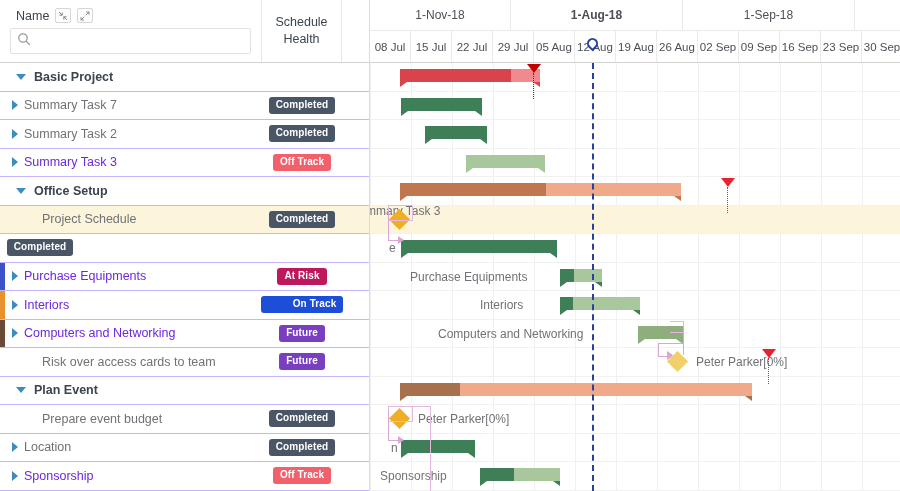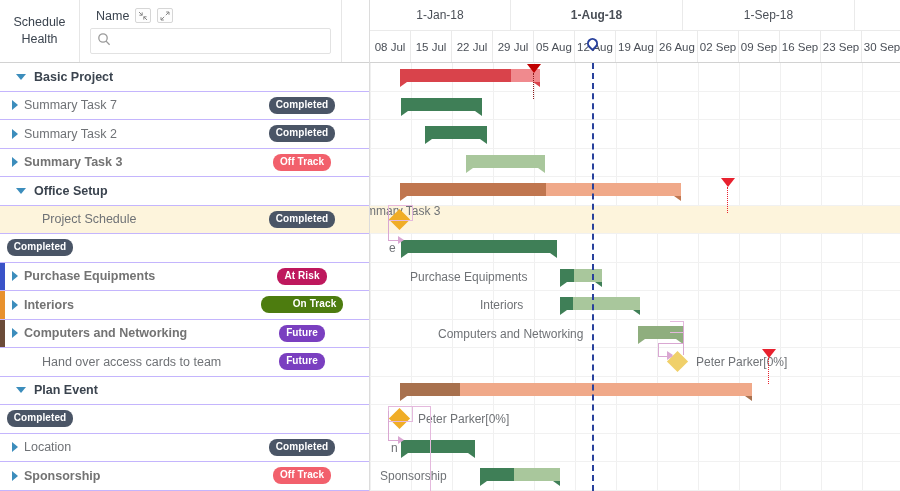"Schedule" div { order: before "Name" -> after "Name" }
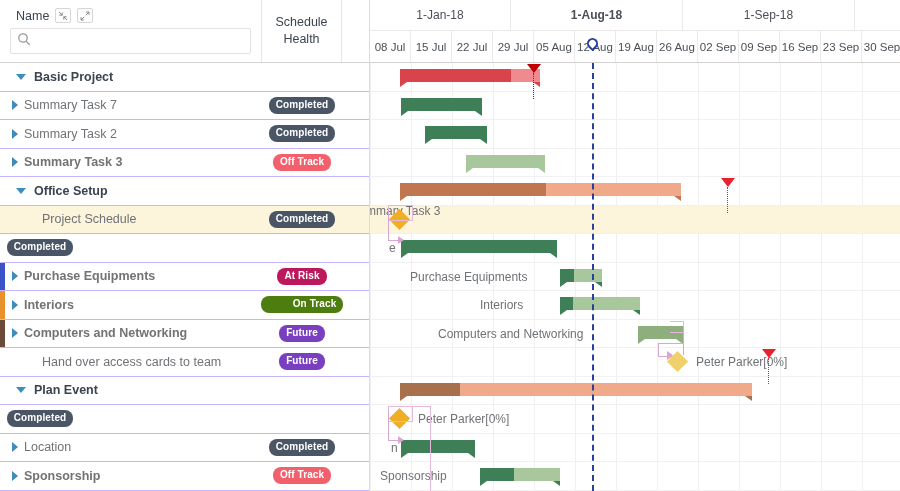"1-Jan-18" div.hdr-cell { text: 1-Jan-18 -> 1-Nov-18 }
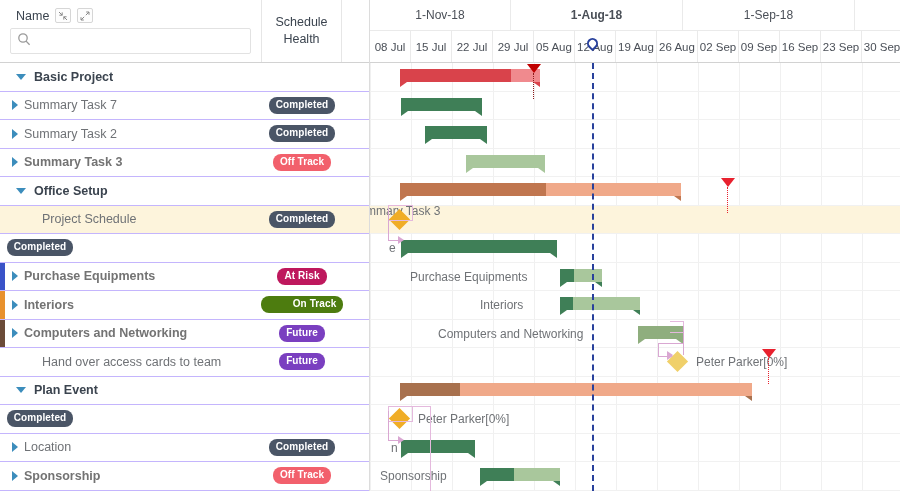"Completed" .badge { border-radius: 8px -> 3px }
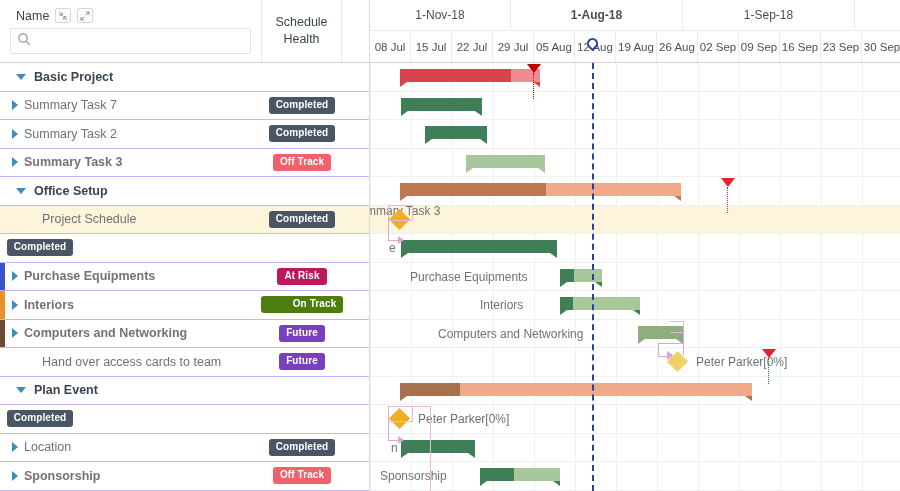"Summary Task 3" .task-text.bold { color: #737373 -> #6d28d9; font-weight: bold -> normal }
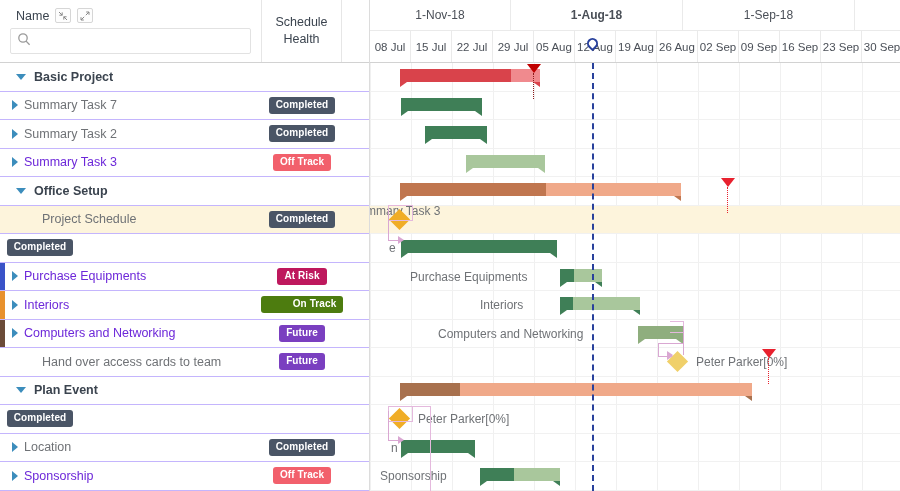"On Track" span.badge { background: #4d7c0f -> #1d4ed8 }
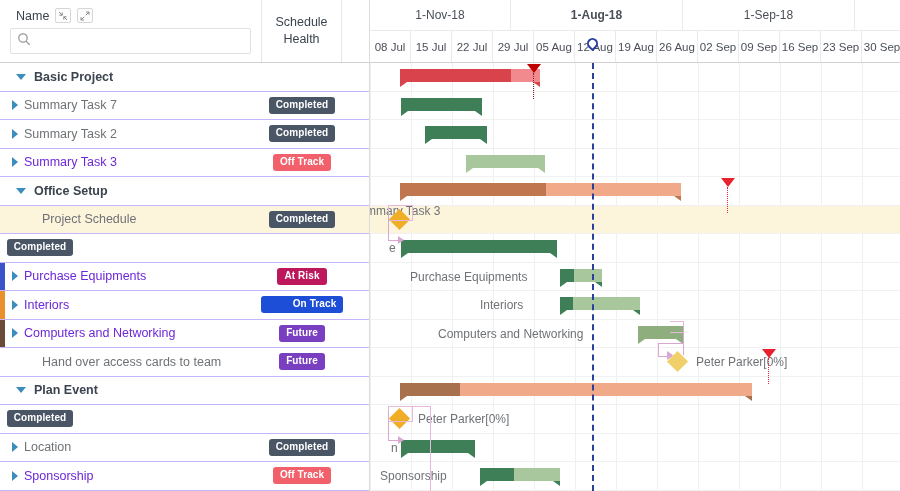"Hand over access cards to" span.task-text { text: Hand -> Risk }
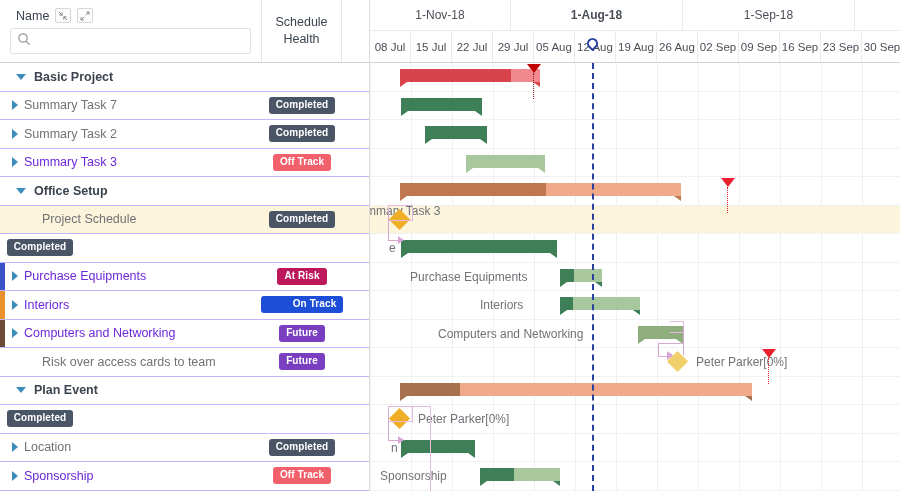"Prepare event budget" div.cell-name { html: none -> <div> <span>Prepare event budget</span> </div> }
